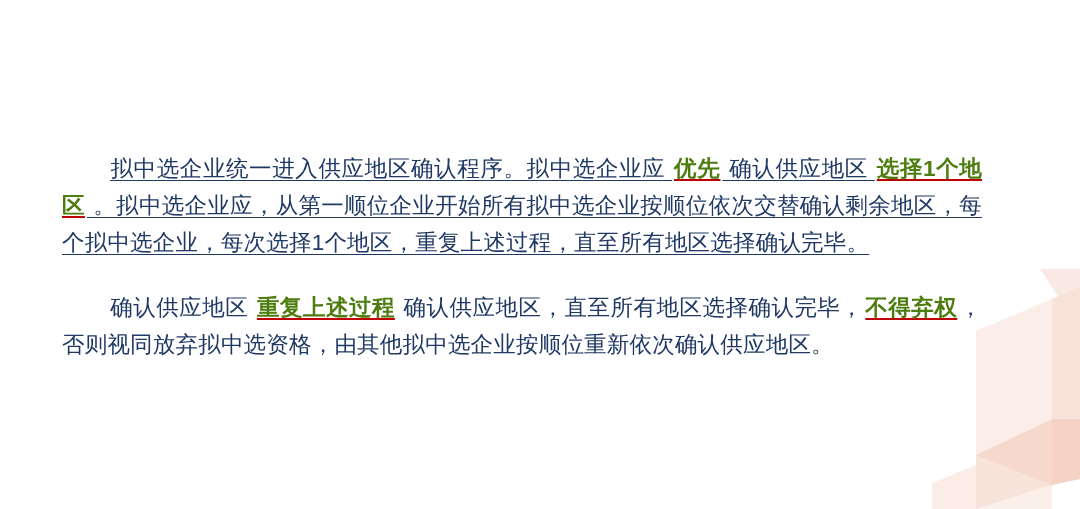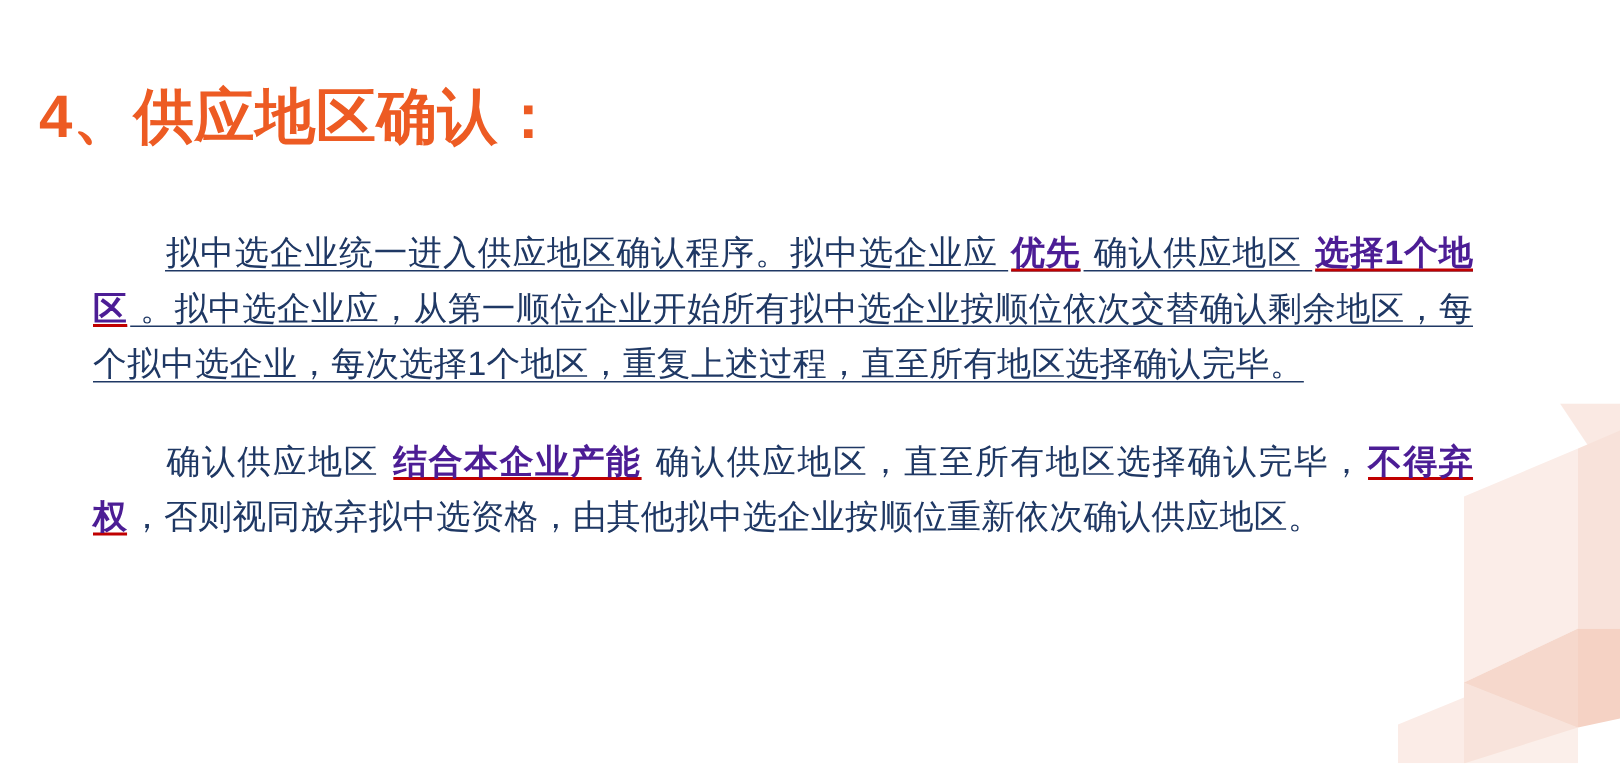"4、供应地区确认：" h1.heading { html: <h1>4、供应地区确认：</h1> -> none }
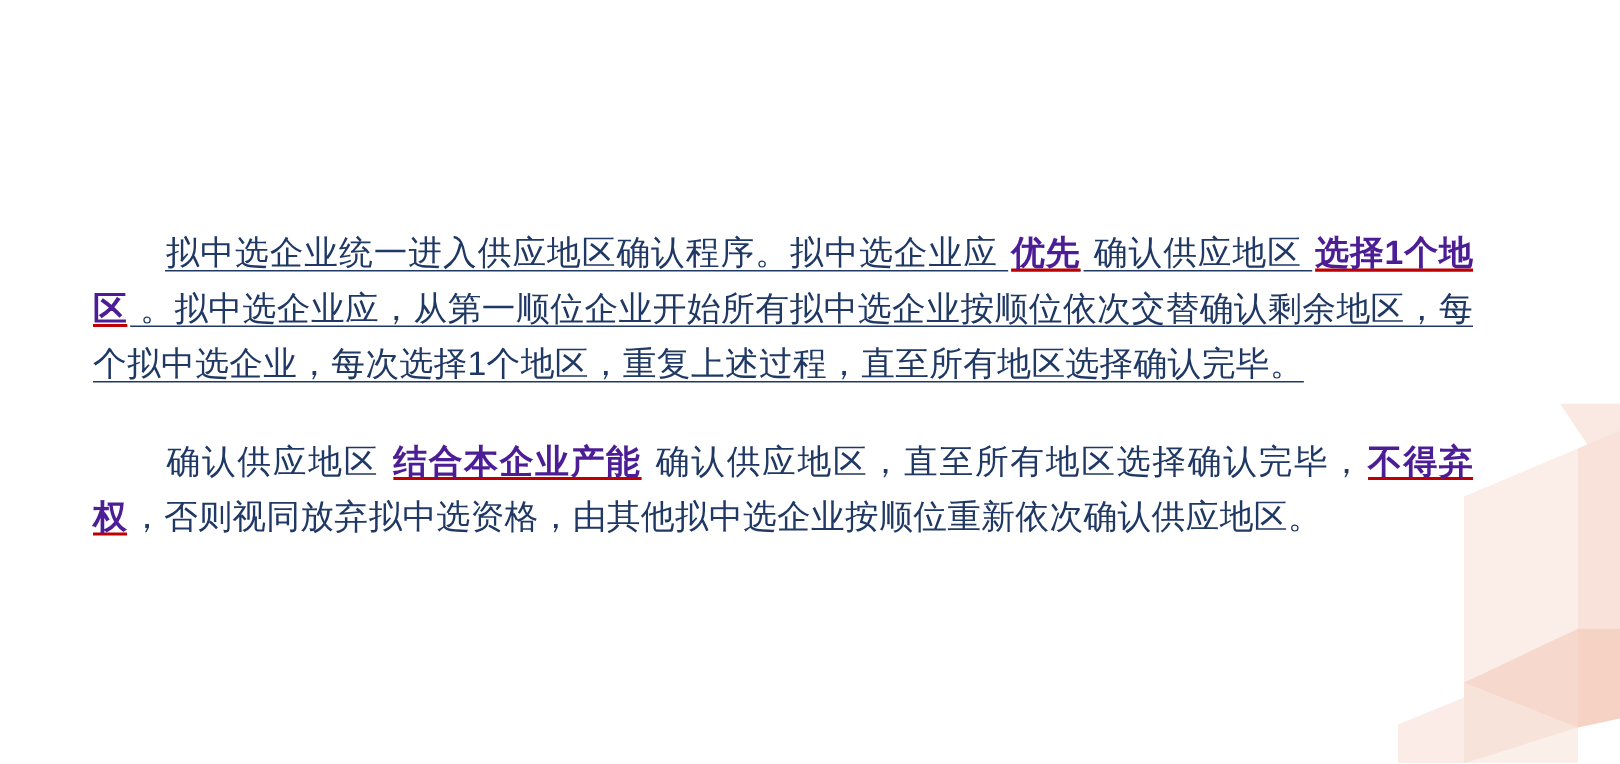"优先" .em-red { color: #4c1d95 -> #4d7c0f }
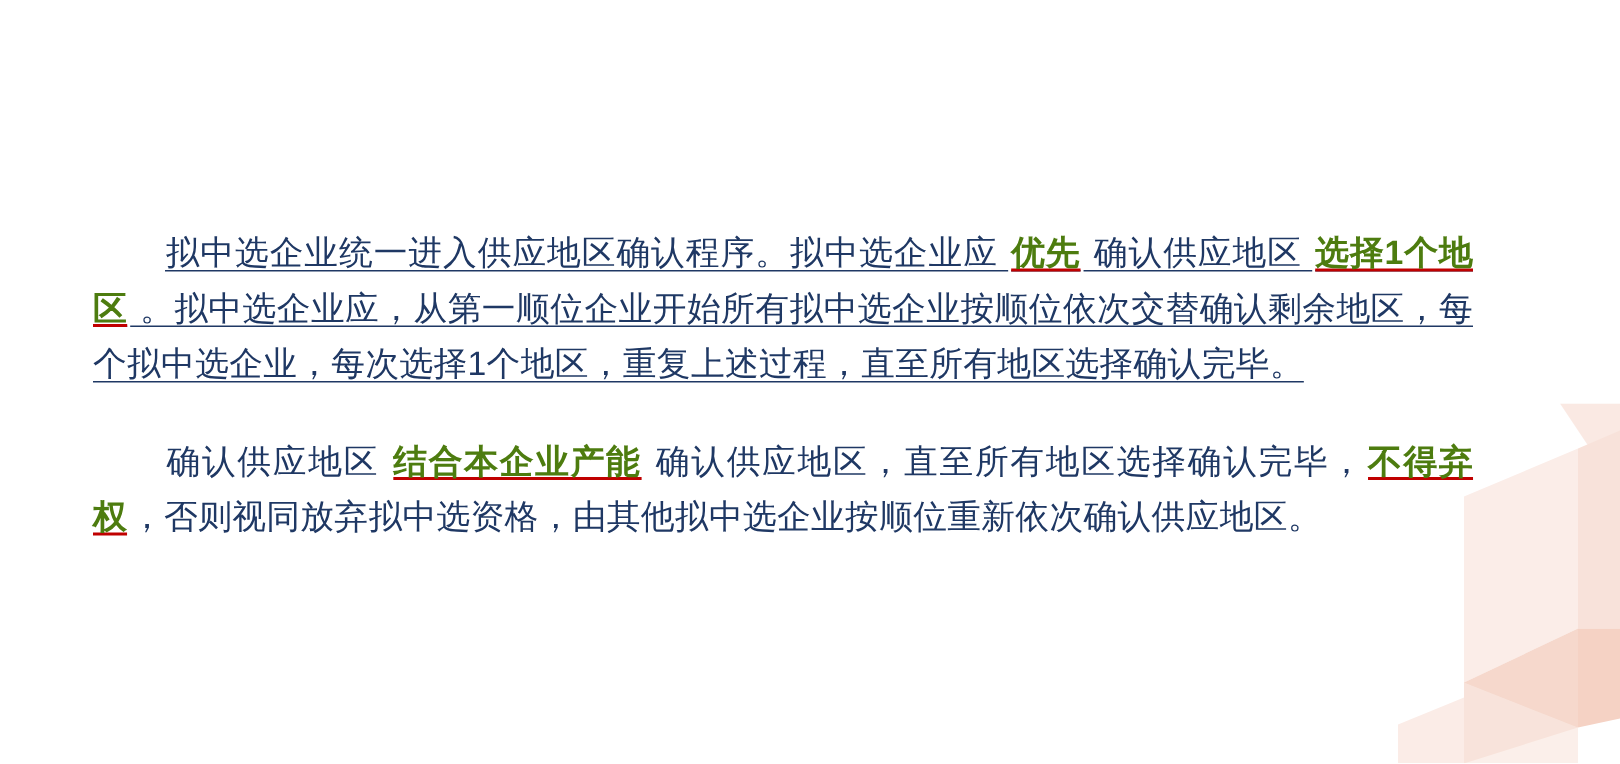"结合本企业产能" span.em-red { text: 结合本企业产能 -> 重复上述过程 }
